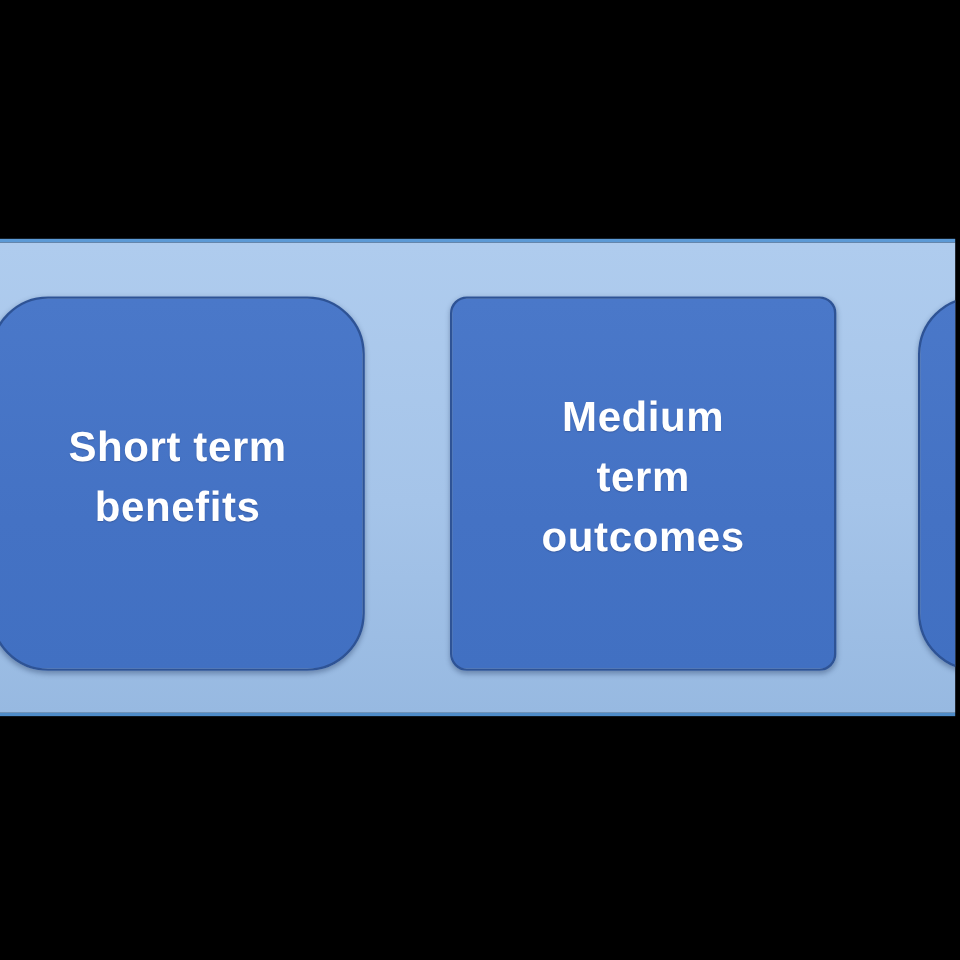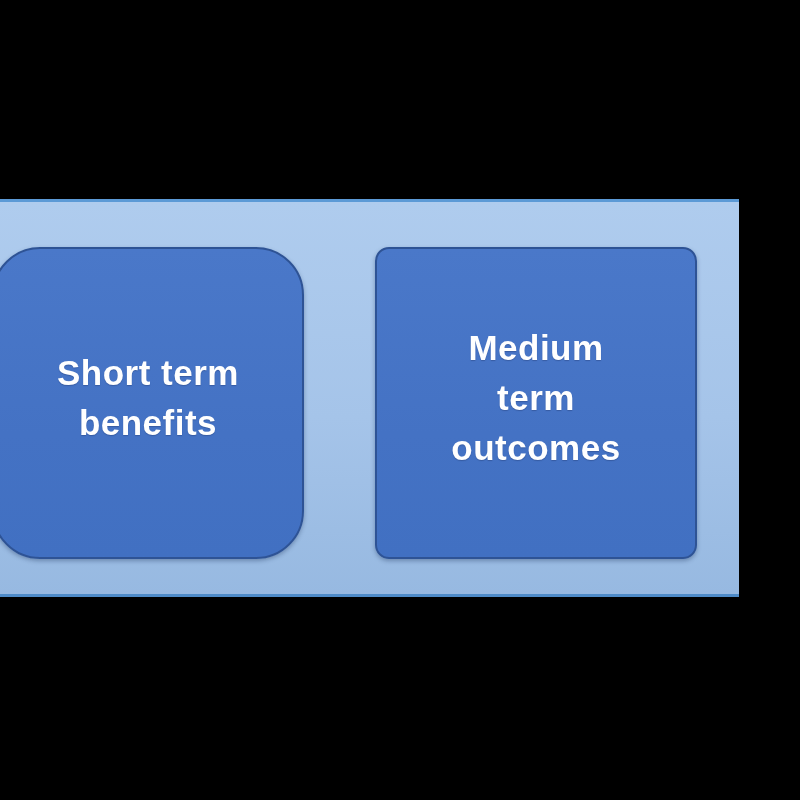"Short term" .band { width: 739px -> 796px }
